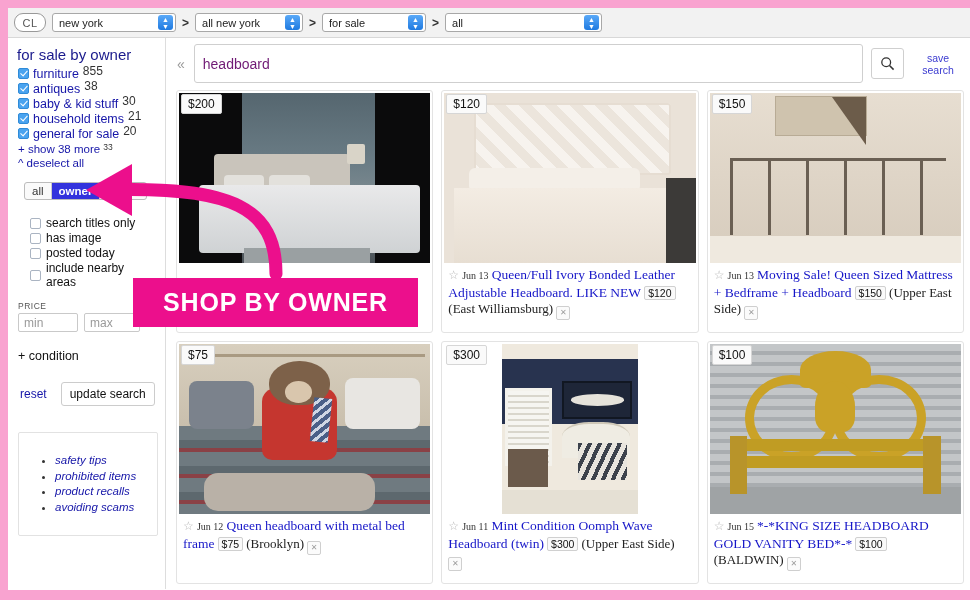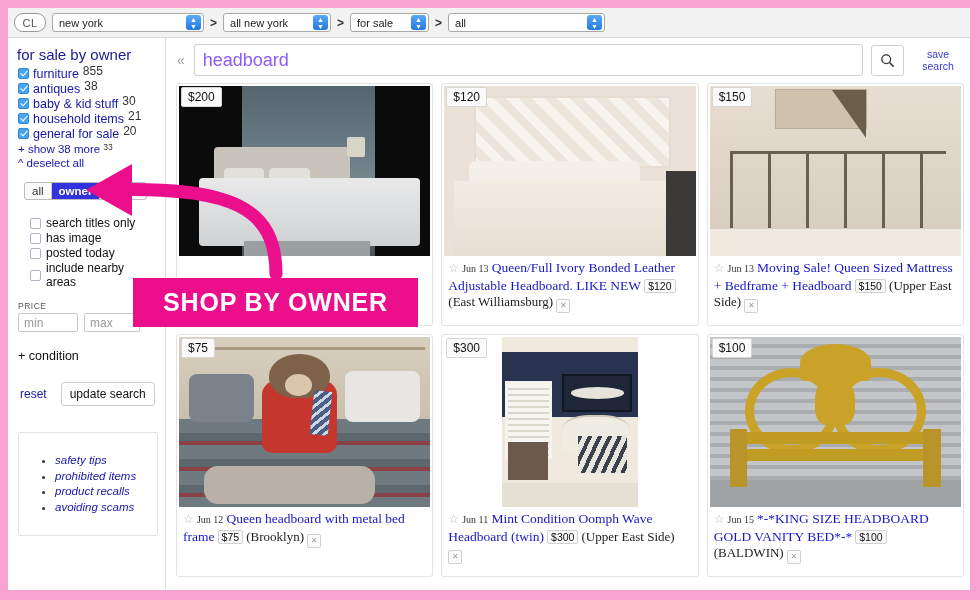"new york" .navsel.w1 { width: 152px -> 124px }
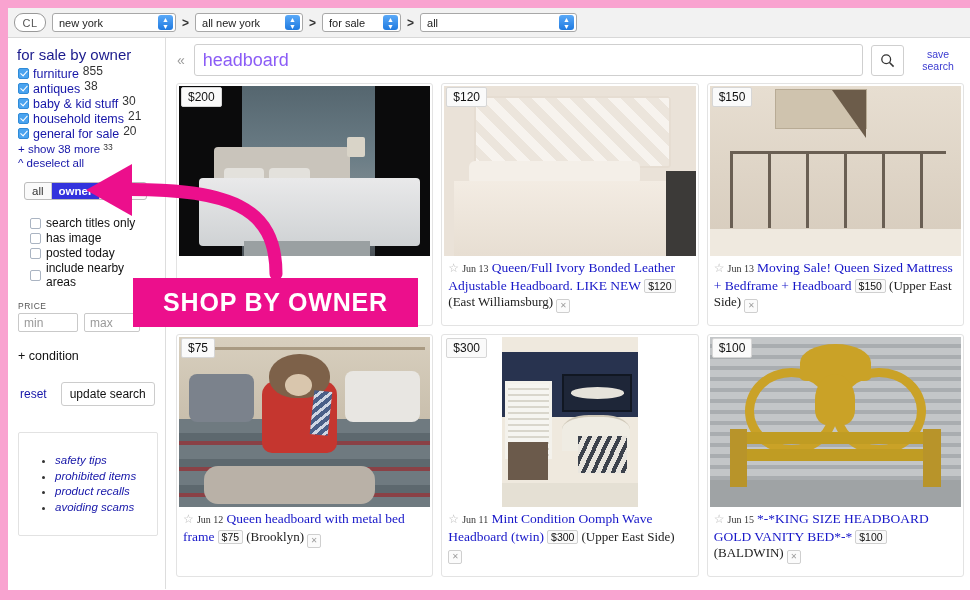"for sale" .navsel.w3 { width: 79px -> 104px }
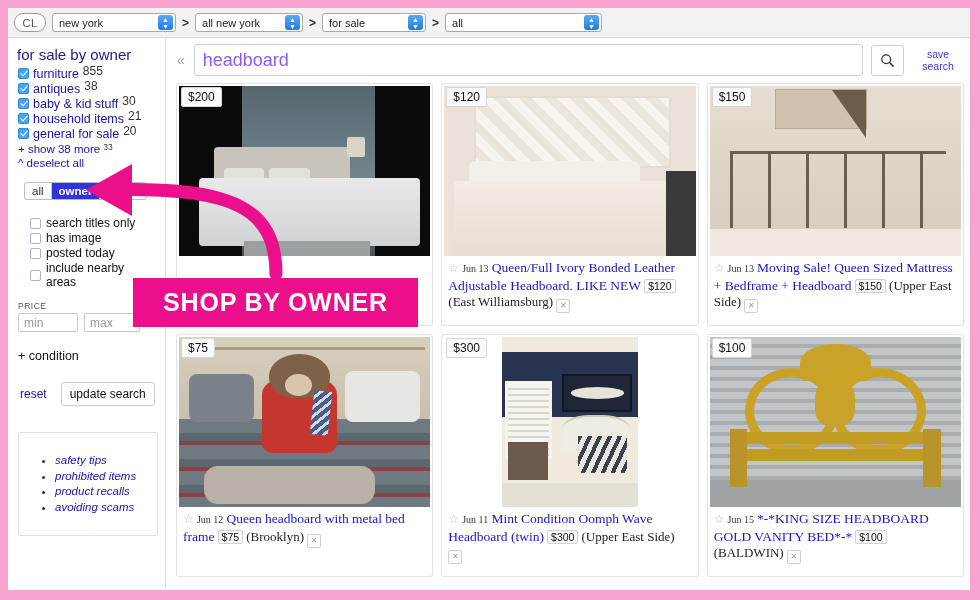"headboard" .search-input { color: #8b5cf6 -> #701a75; font-size: 18px -> 14px; height: 32px -> 39px }
